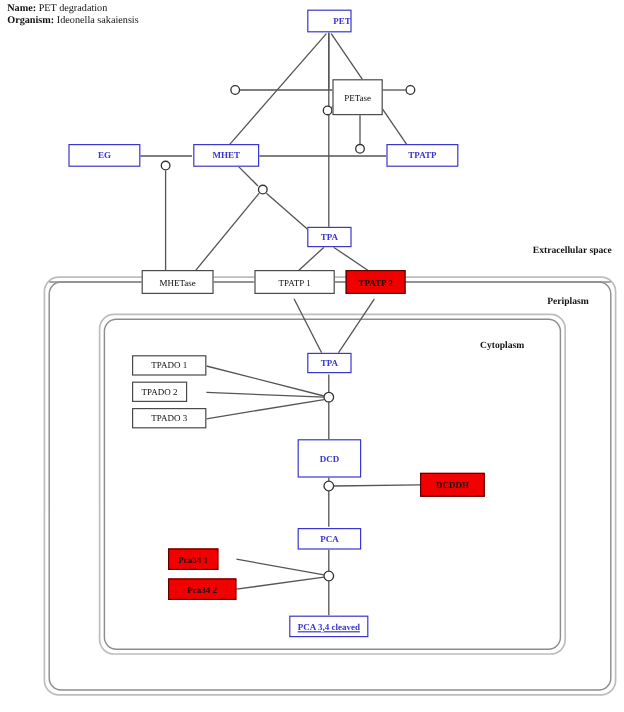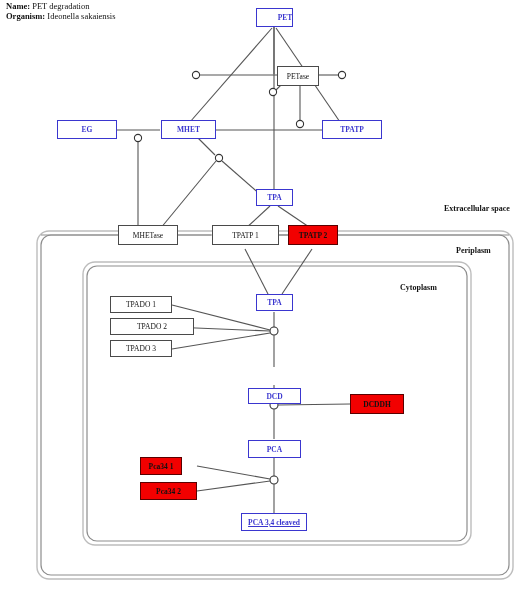"PETase" div.node { height: 20px -> 30px }
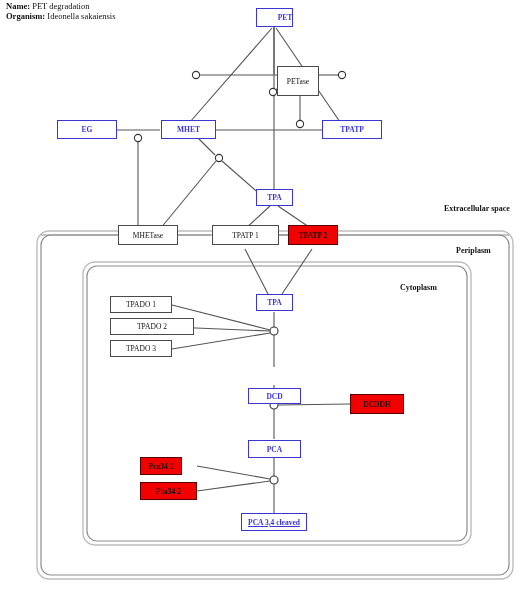"TPADO 2" div.node { width: 84px -> 46px }
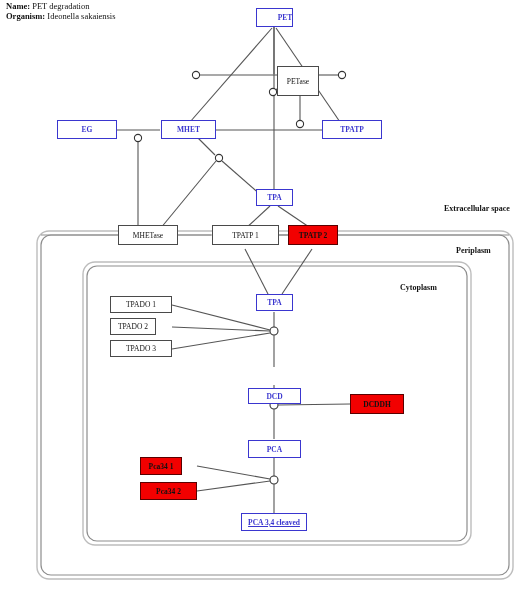"DCD" div.node { height: 16px -> 32px; top: 388px -> 366px }
